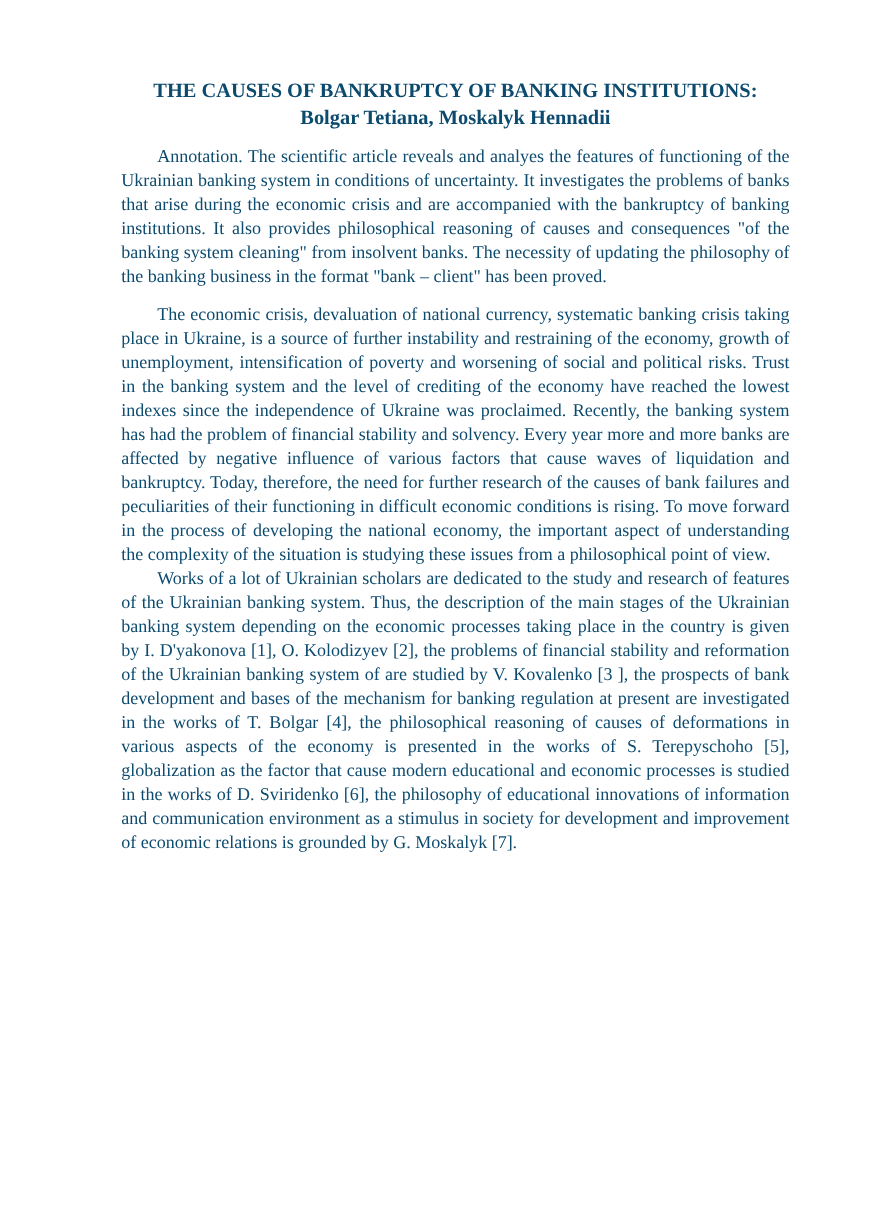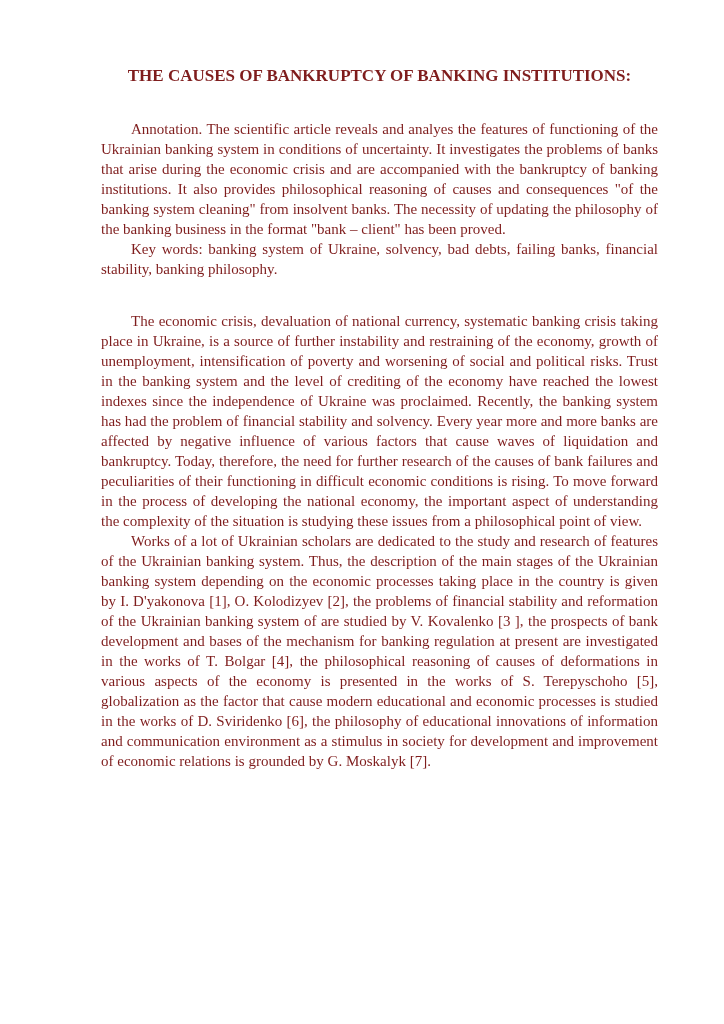"THE CAUSES OF BANKRUPTCY OF" .page { color: #7f1d1d -> #0c4a6e }
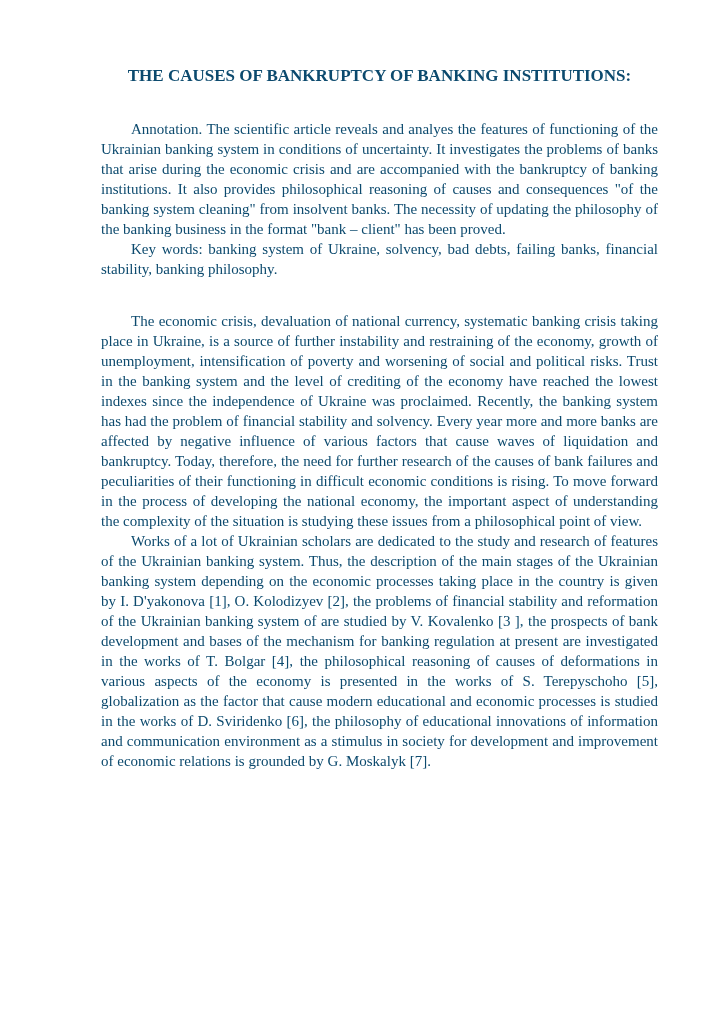"Bolgar Tetiana, Moskalyk Hennadii" span.title-line { html: none -> <span>Bolgar Tetiana, Moskalyk Hennadii</span> }
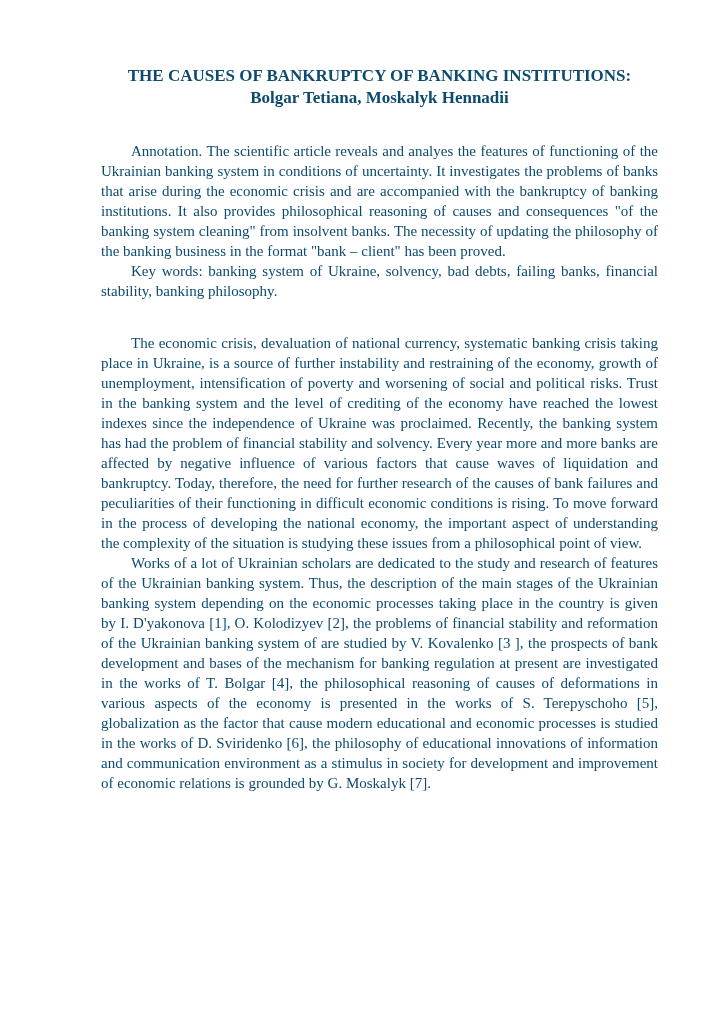"Annotation. The scientific article" .gap-before { margin-top: 32px -> 12px }
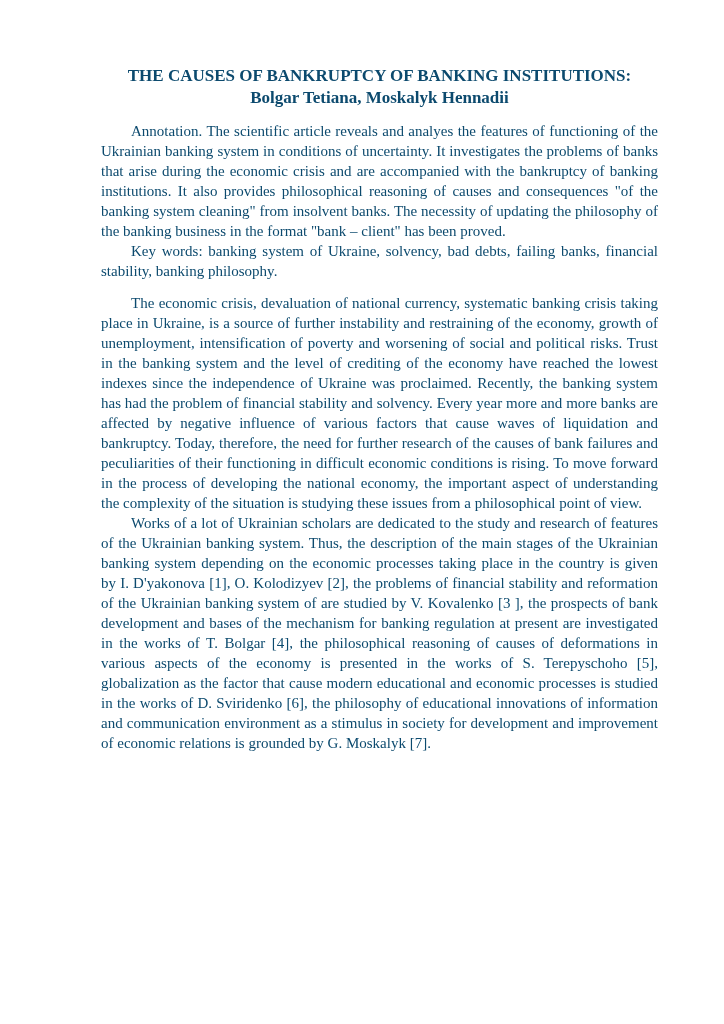"Key words: banking system of" p.para { html: <p>Key words: banking system of Ukraine, solvency, bad debts, failing banks, financial stability, banking philosophy.</p> -> none }
